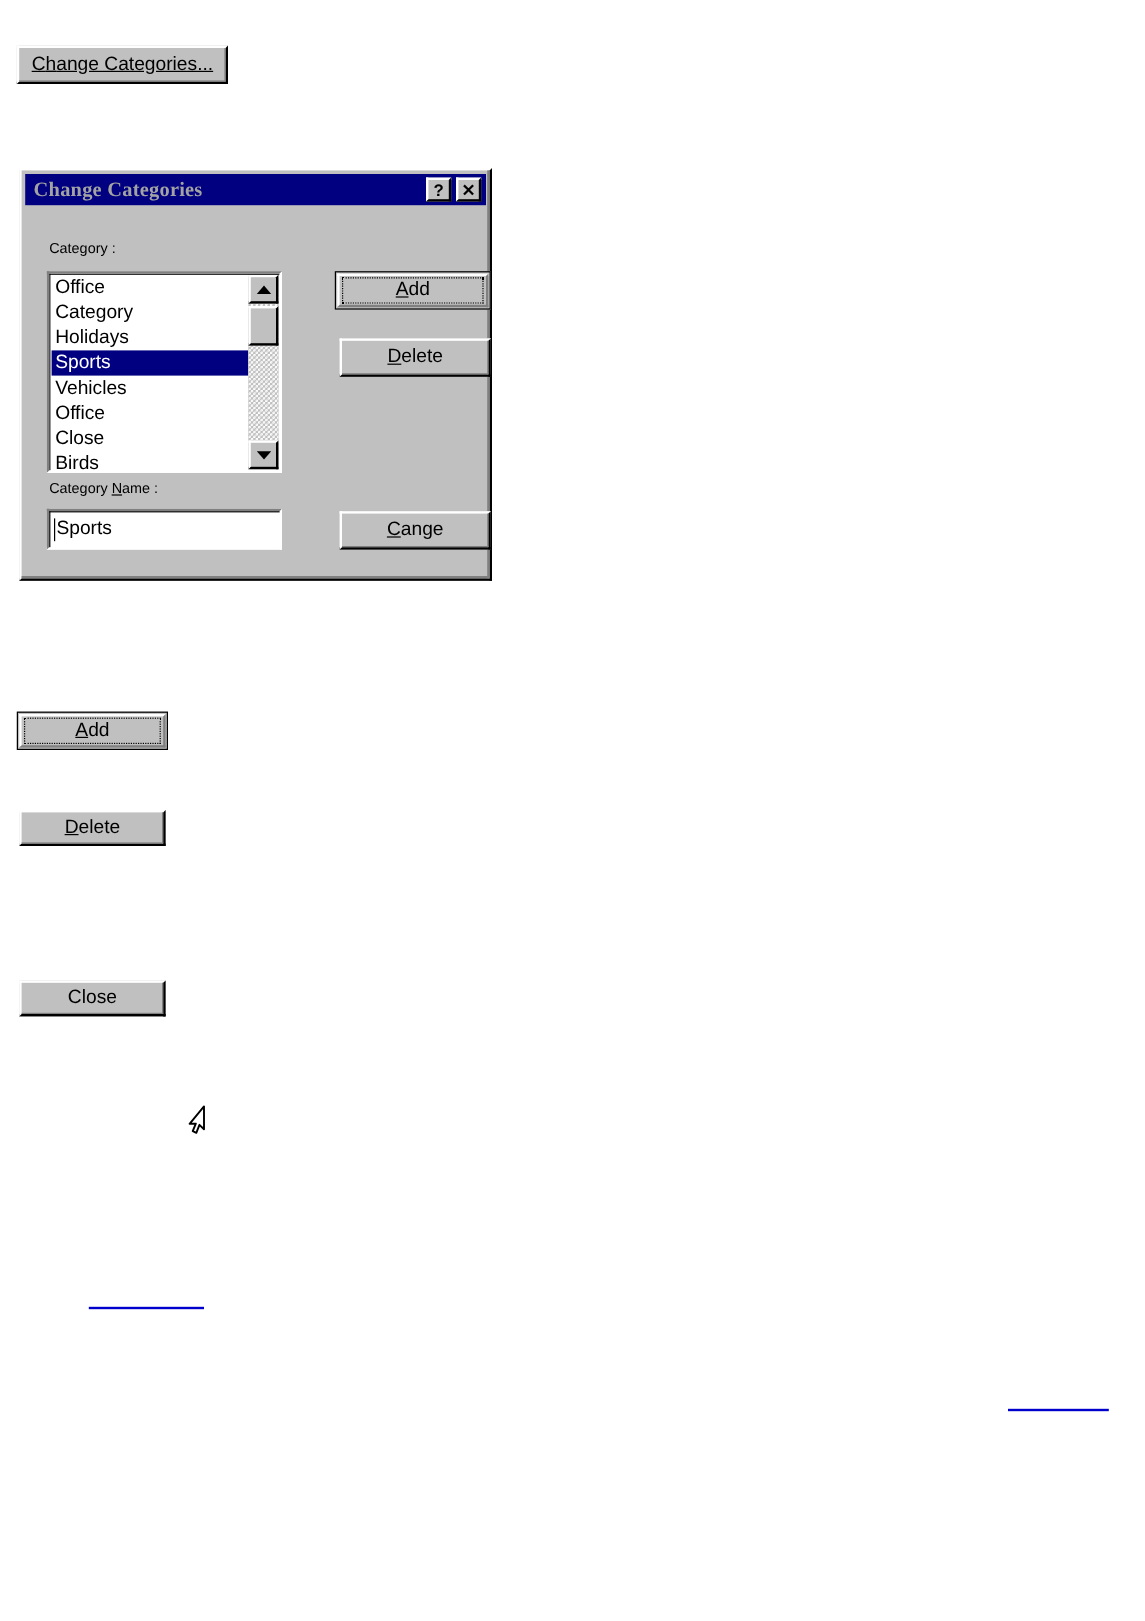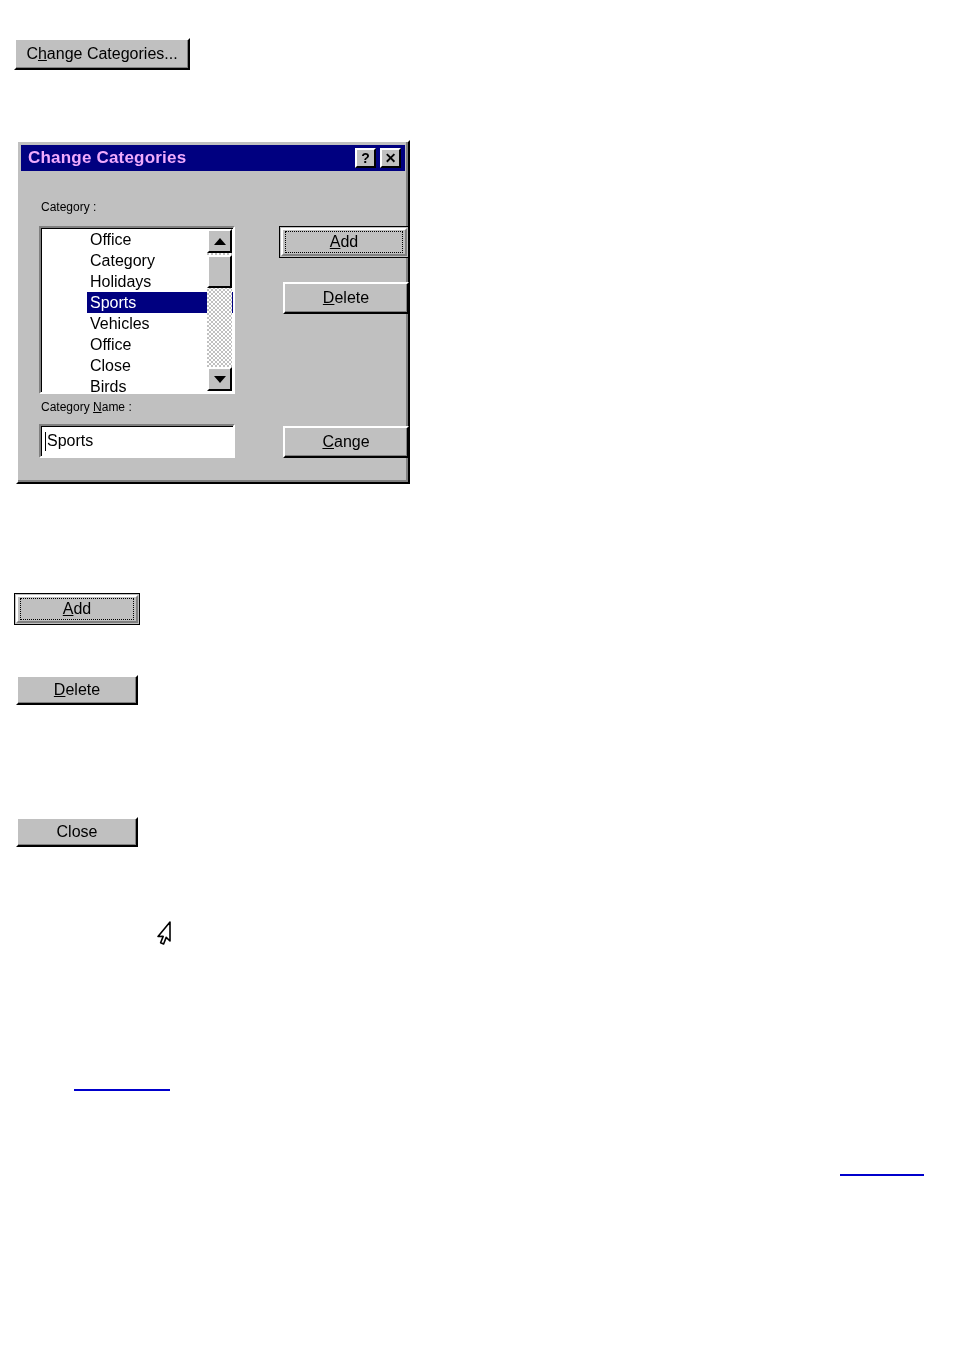"Change Categories..." #change-categories-btn { text-decoration: none -> underline }
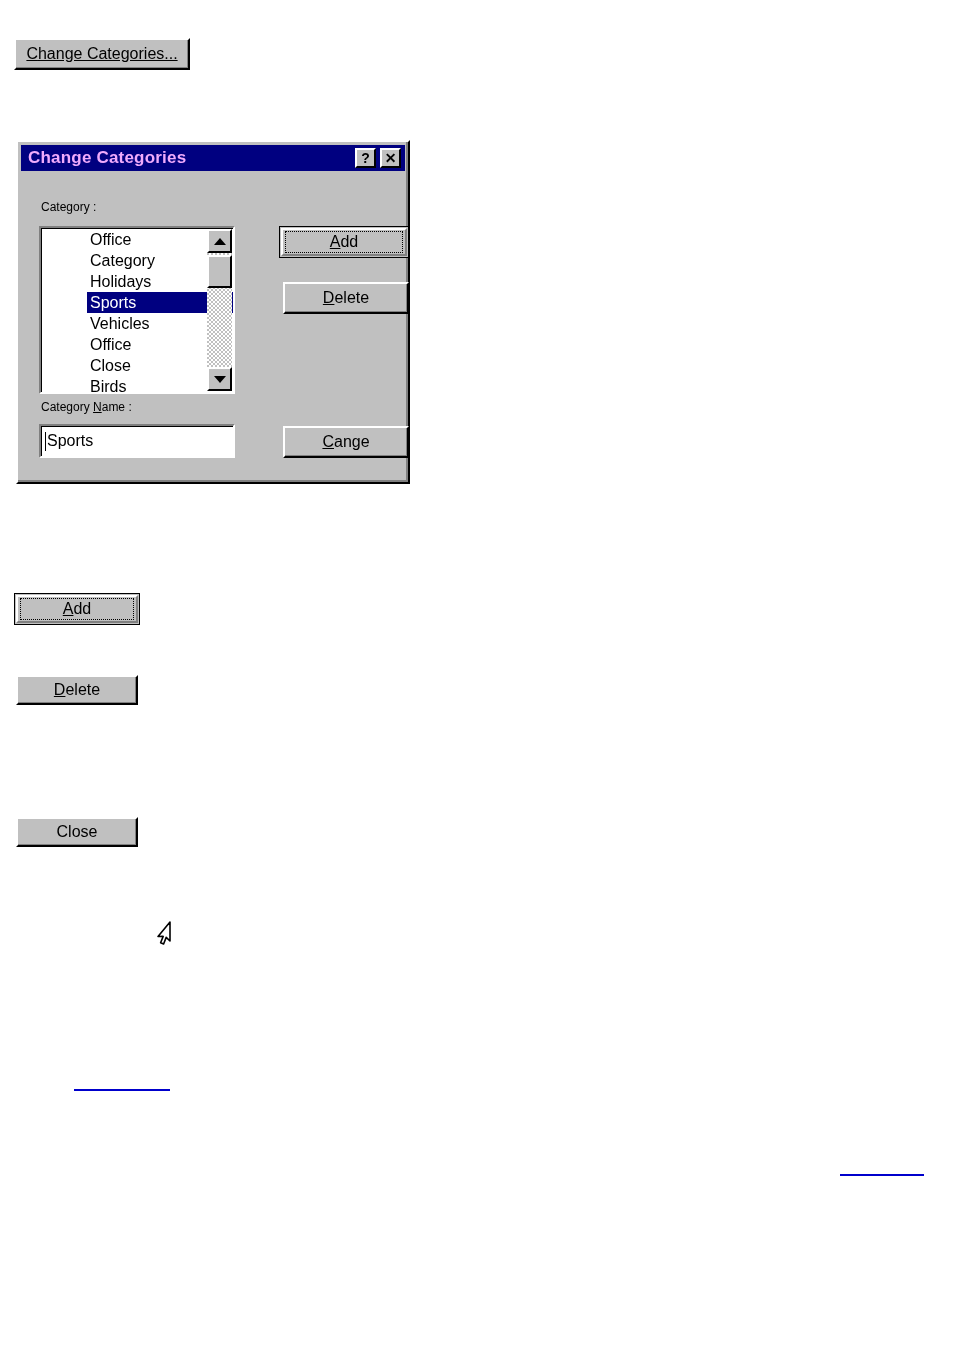"Change Categories" #title-text { color: #f0abfc -> #a3a3a3; font-family: Liberation Sans, sans-serif -> Liberation Serif, serif }
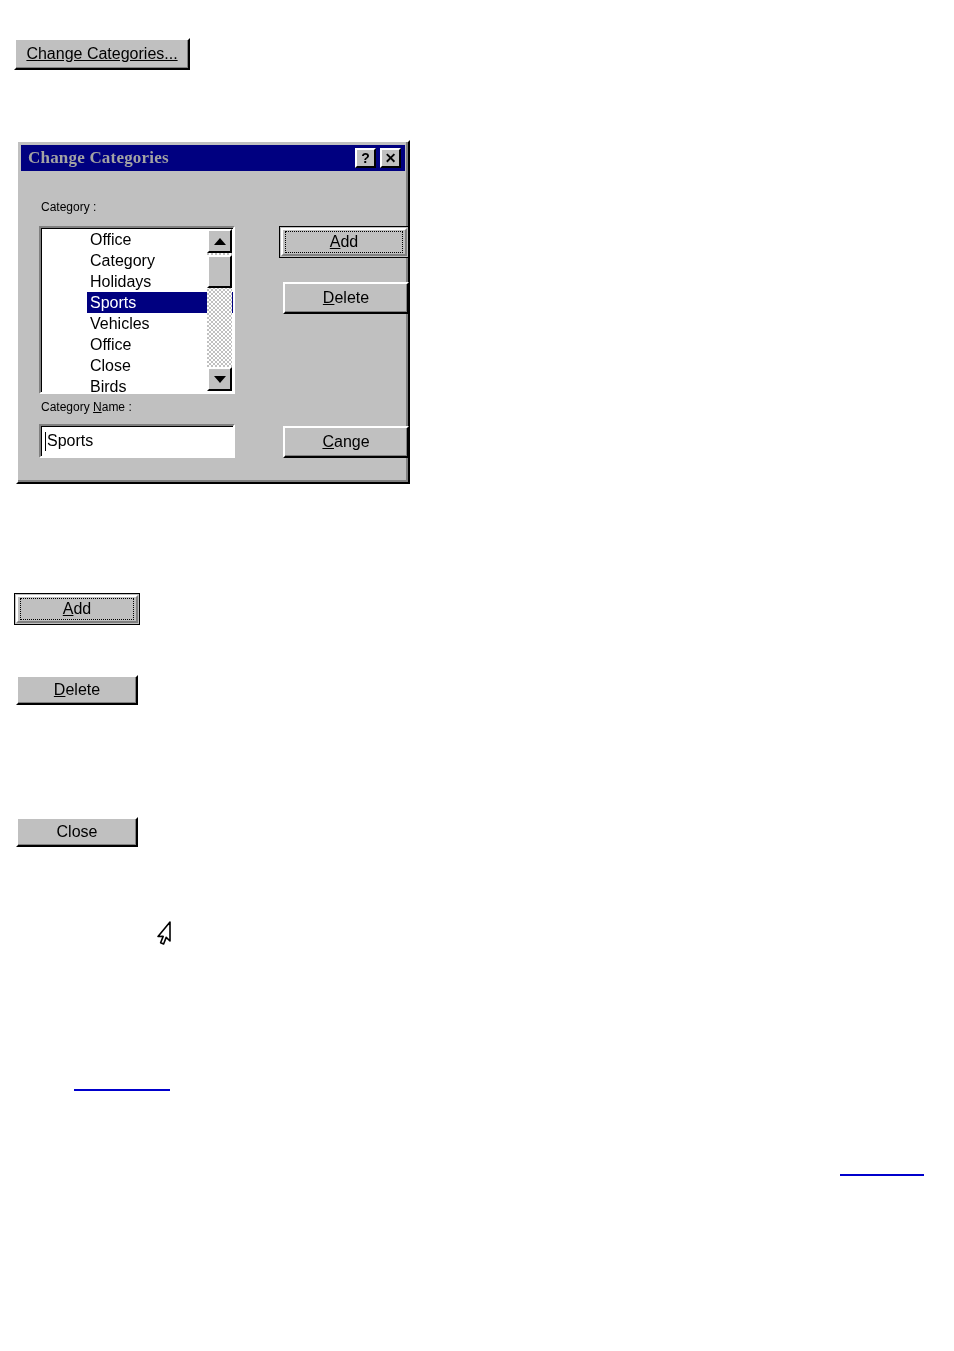"Office" #list-items { padding-left: 44px -> none }
